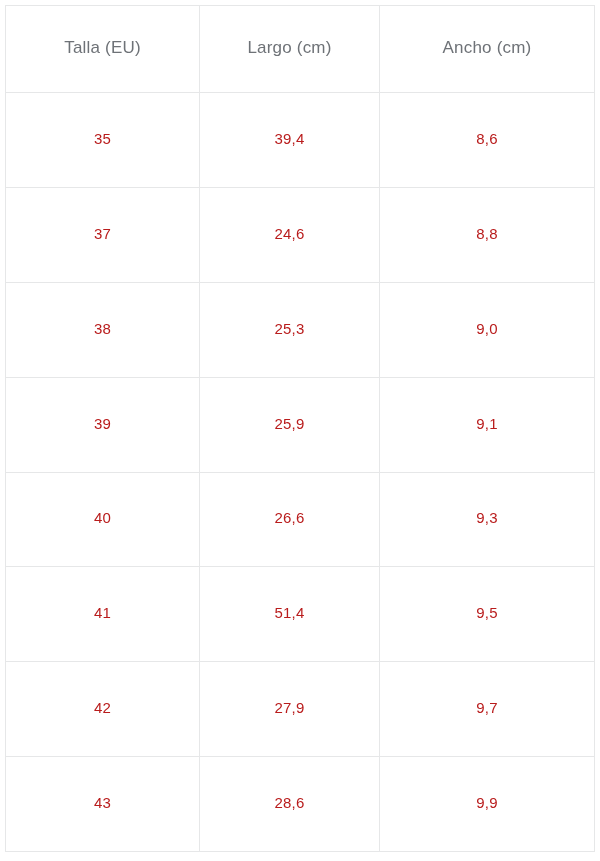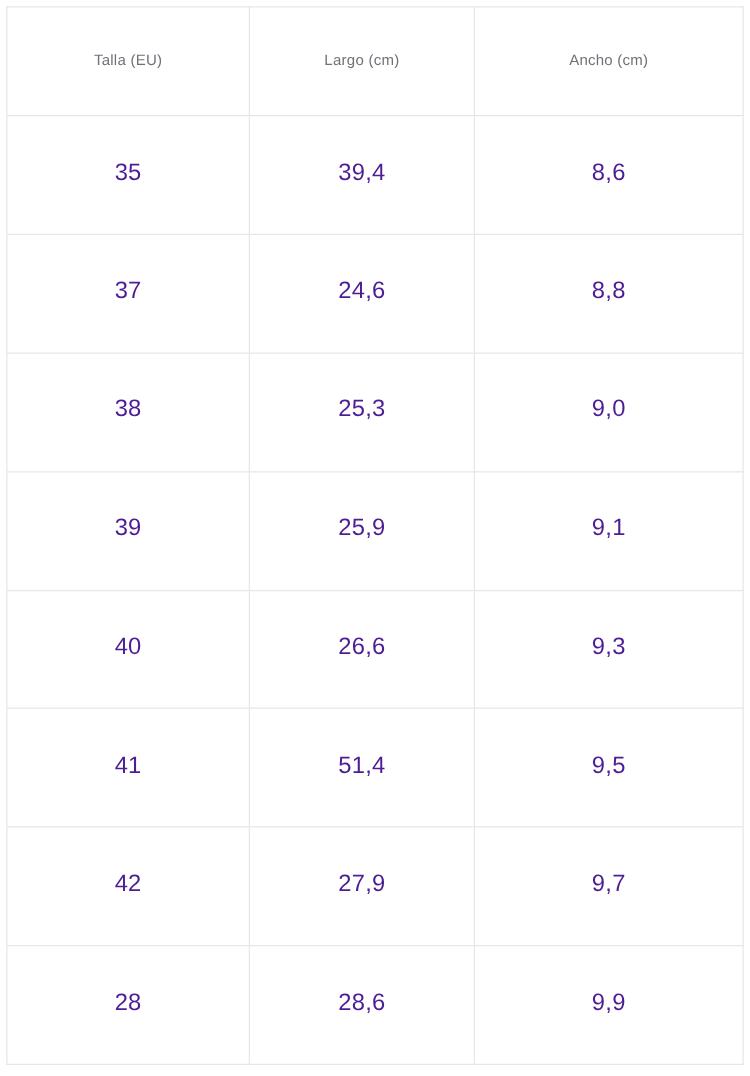"Talla (EU)" table.size-table thead th { font-size: 12px -> 17px }
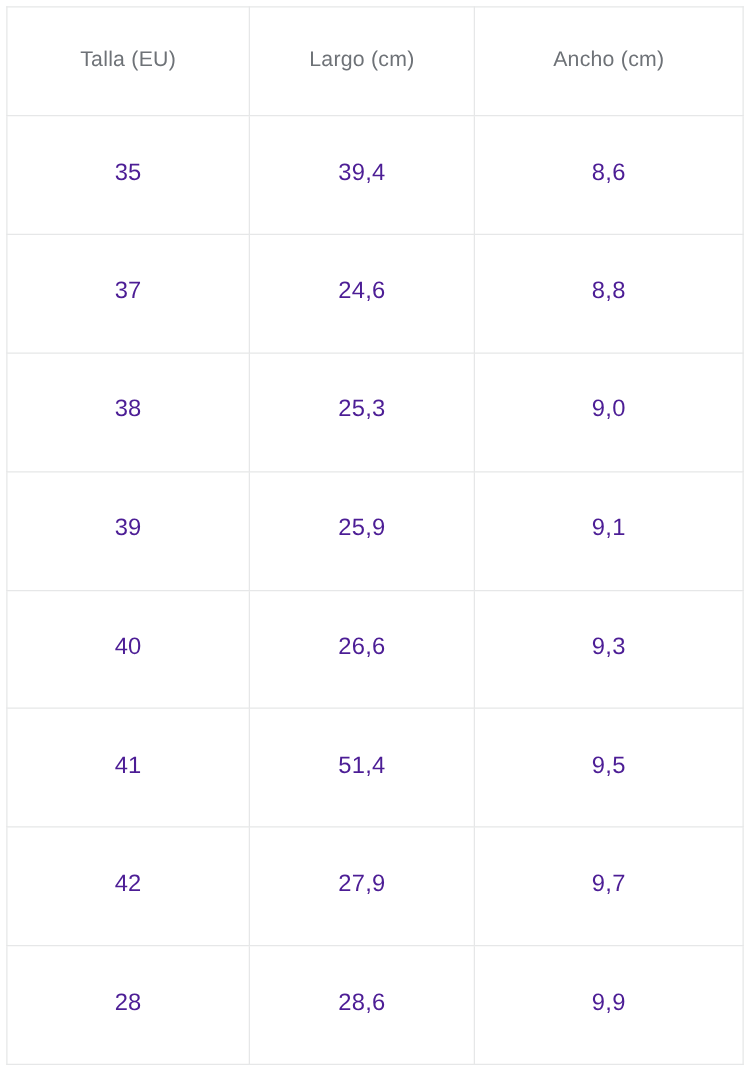"35" table.size-table tbody td { color: #4c1d95 -> #b91c1c; font-size: 19px -> 15px }
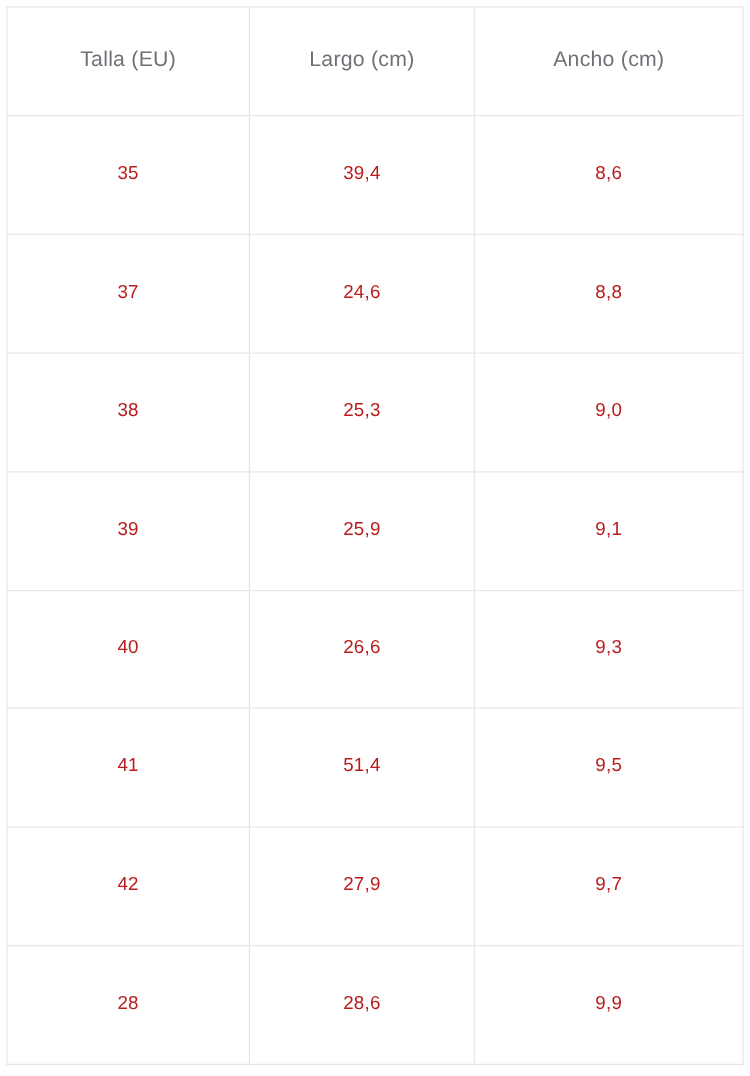"28" span.cell-text { text: 28 -> 43 }
